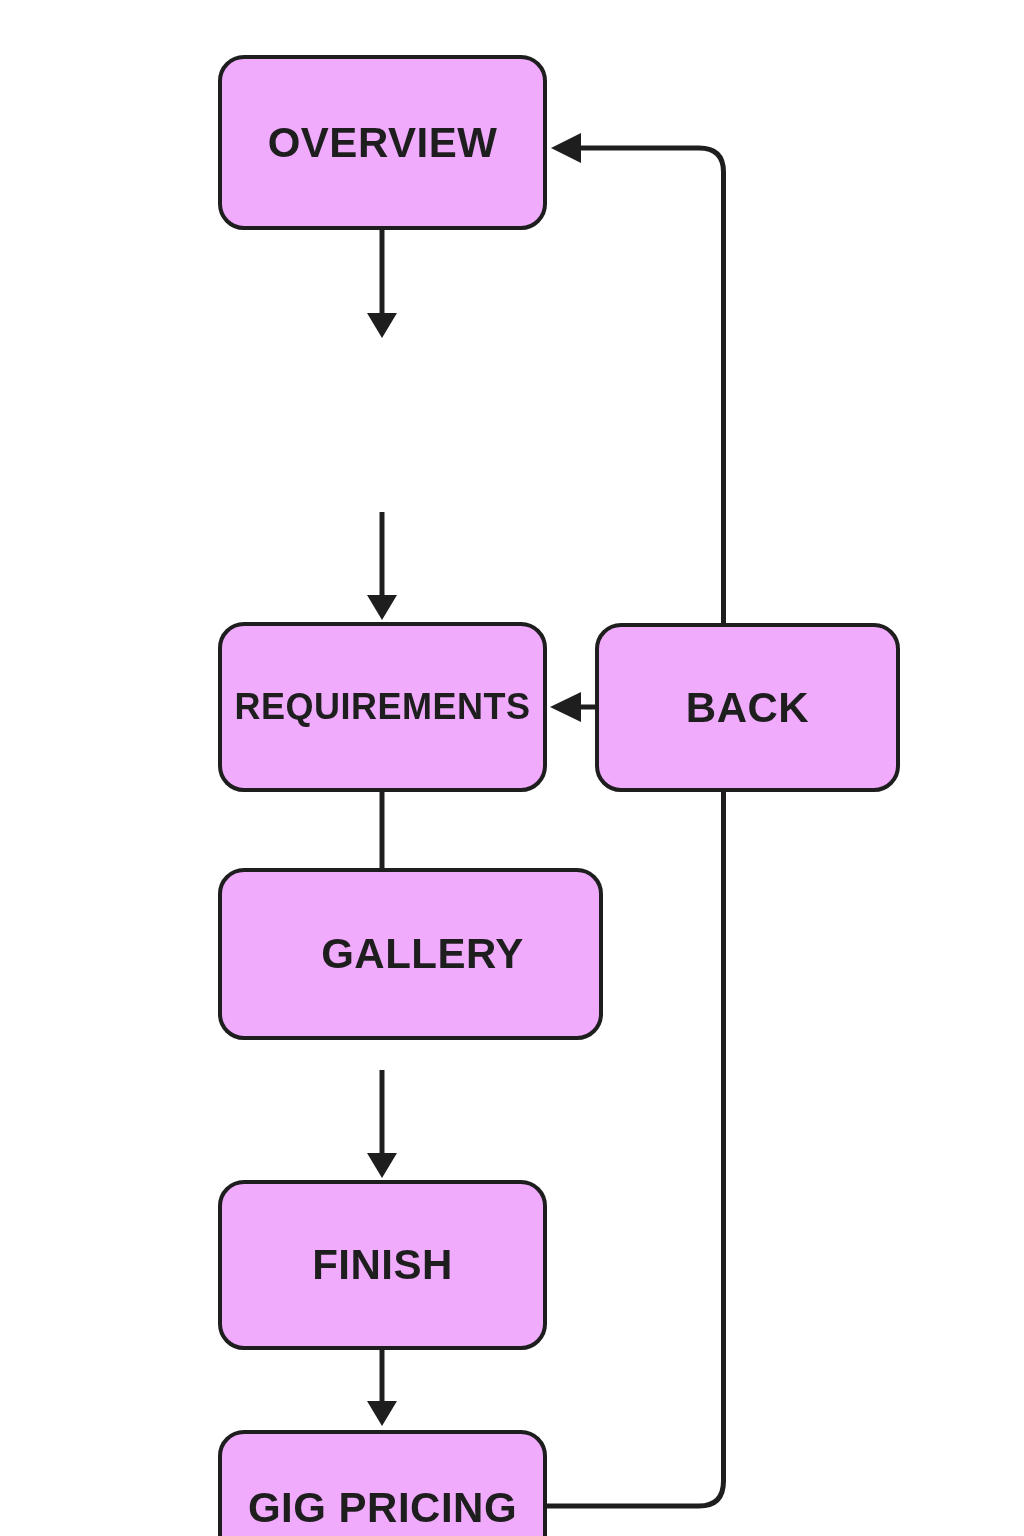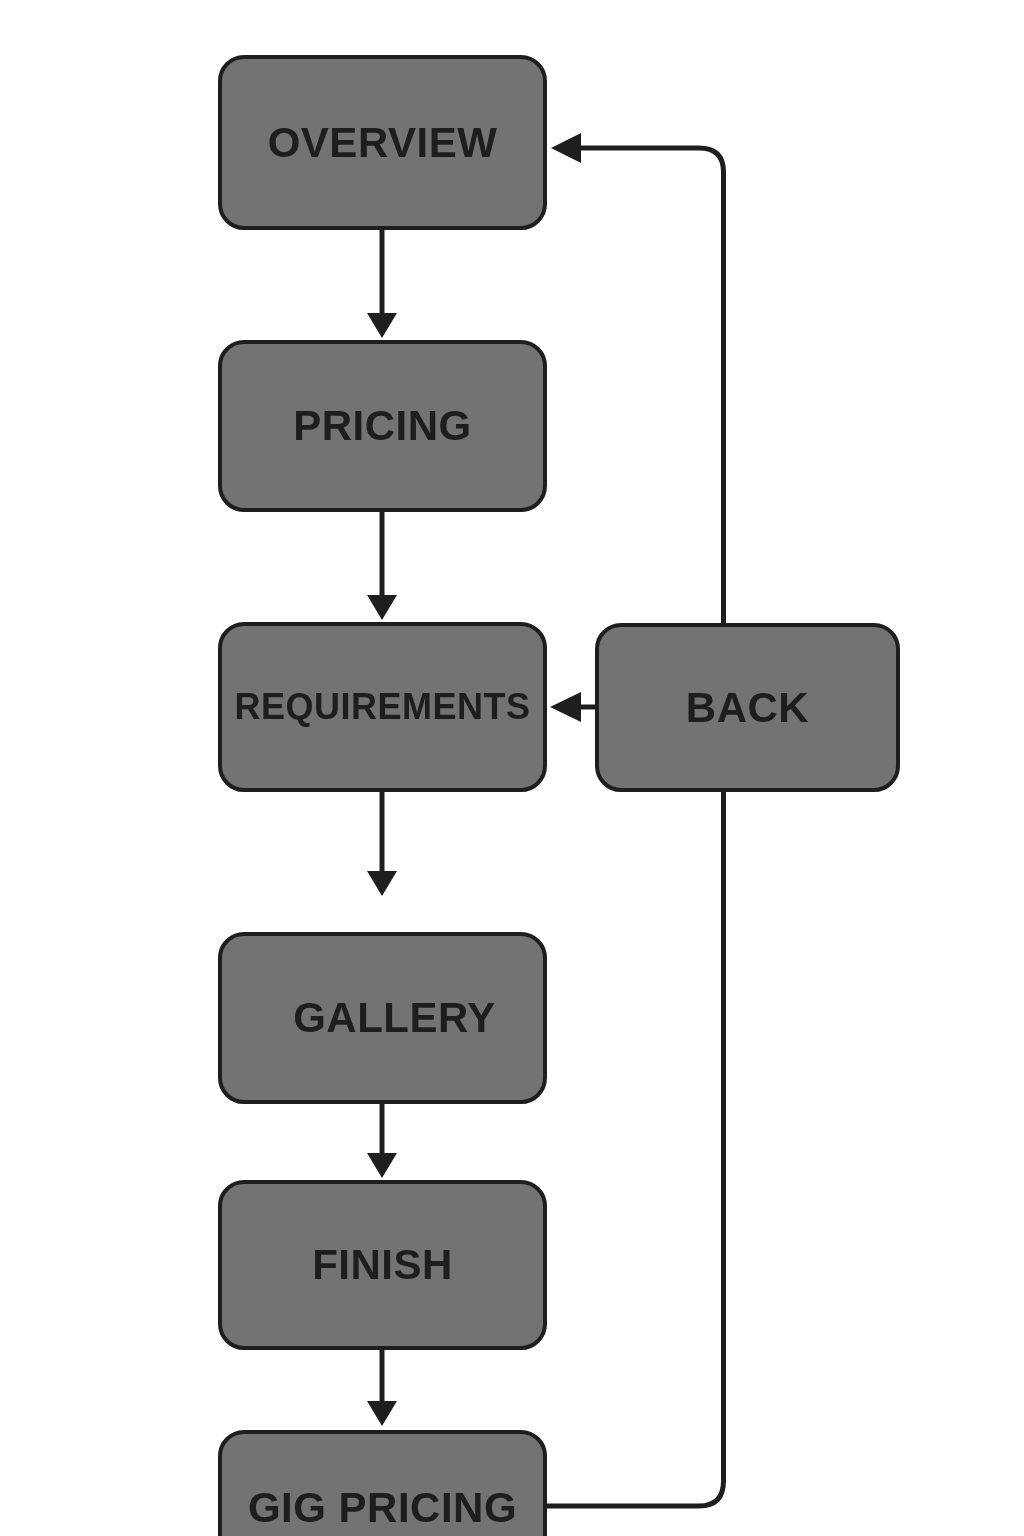"OVERVIEW" .node { background: #737373 -> #f0abfc }
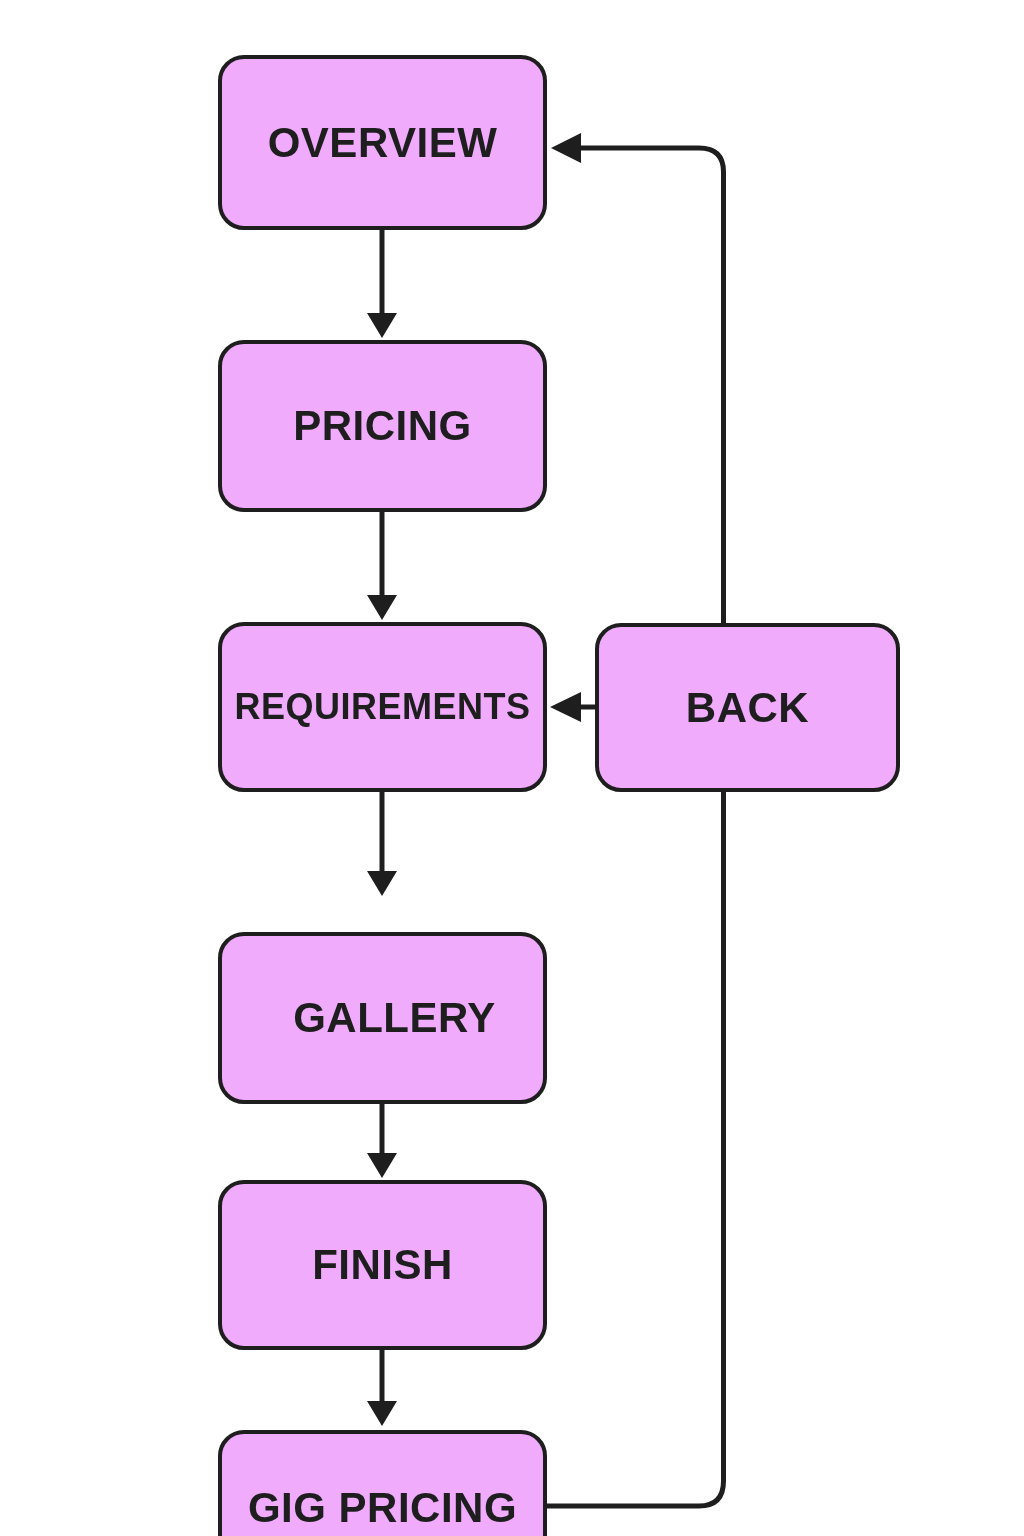"PRICING" div.node { html: <div> <span>PRICING</span> </div> -> none }
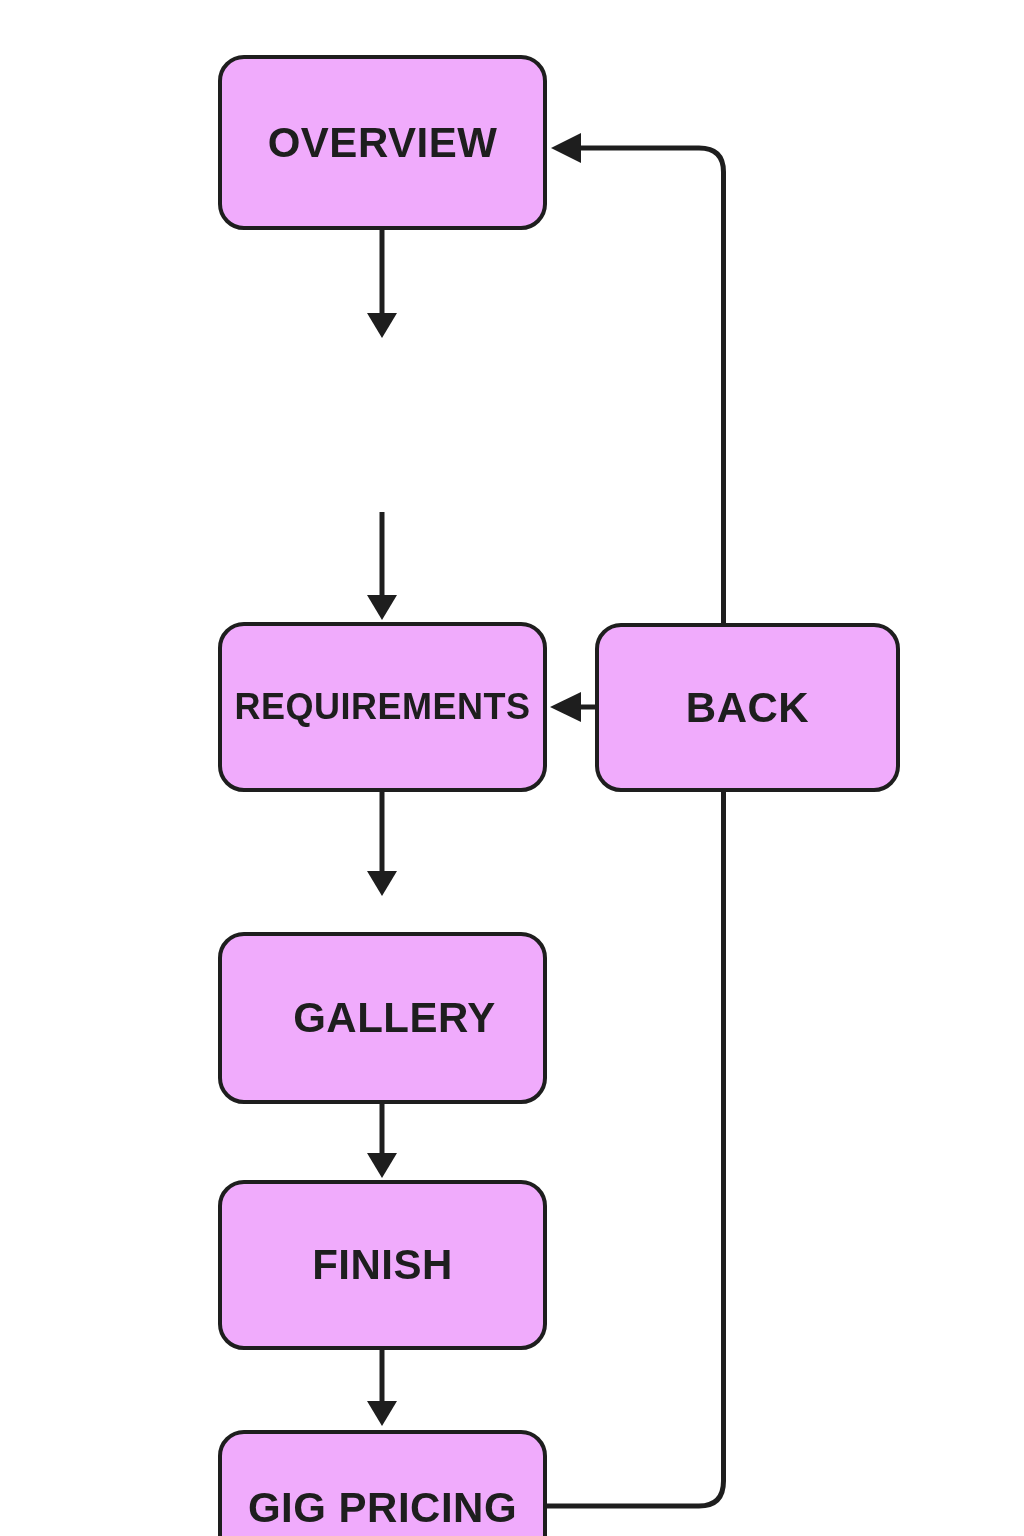"GALLERY" .n-gallery { top: 932px -> 868px; width: 329px -> 385px }
